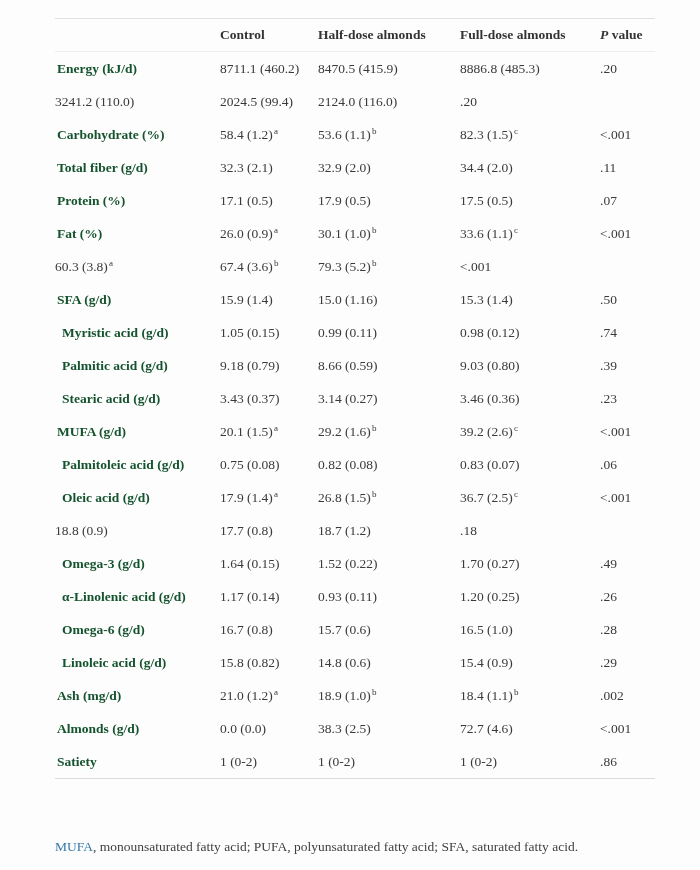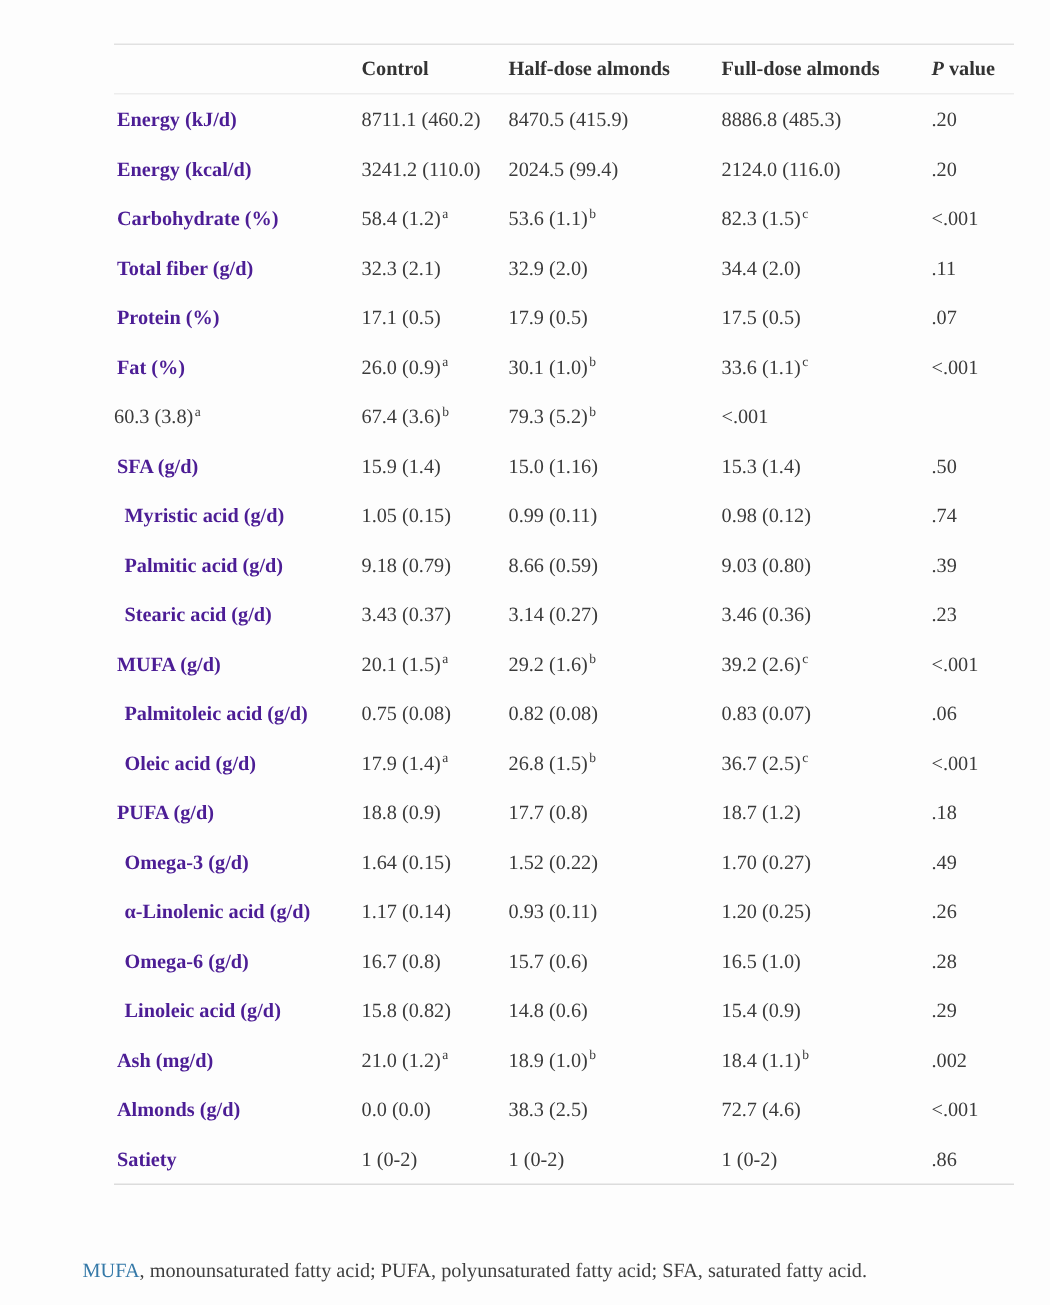"Control" .table-wrap { margin-left: 21px -> none; top: 29px -> 18px }
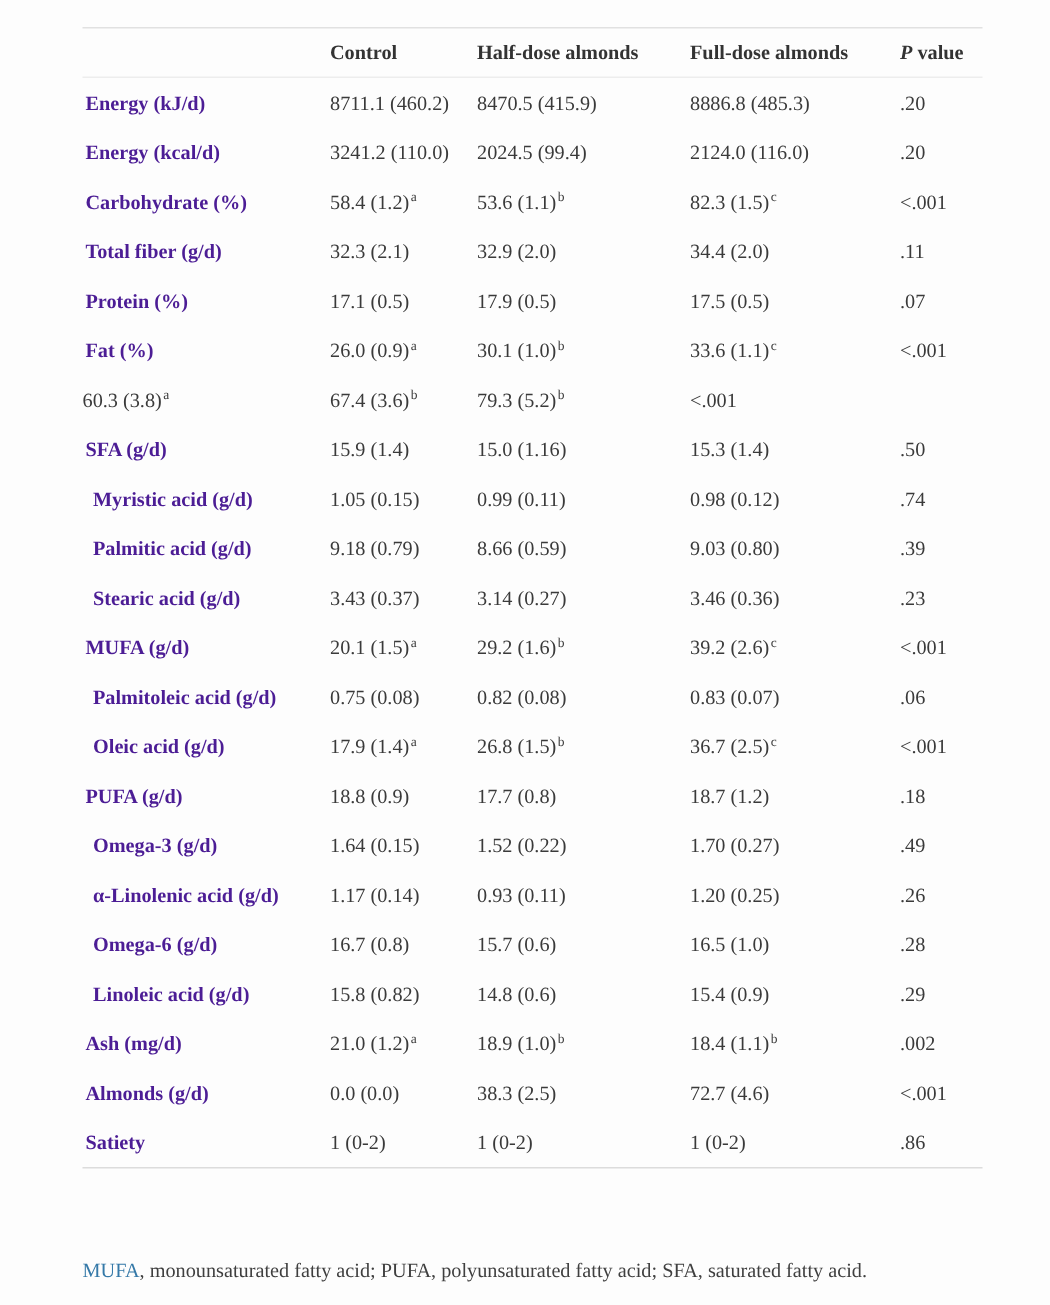"Energy (kJ/d)" .label { color: #4c1d95 -> #14532d }
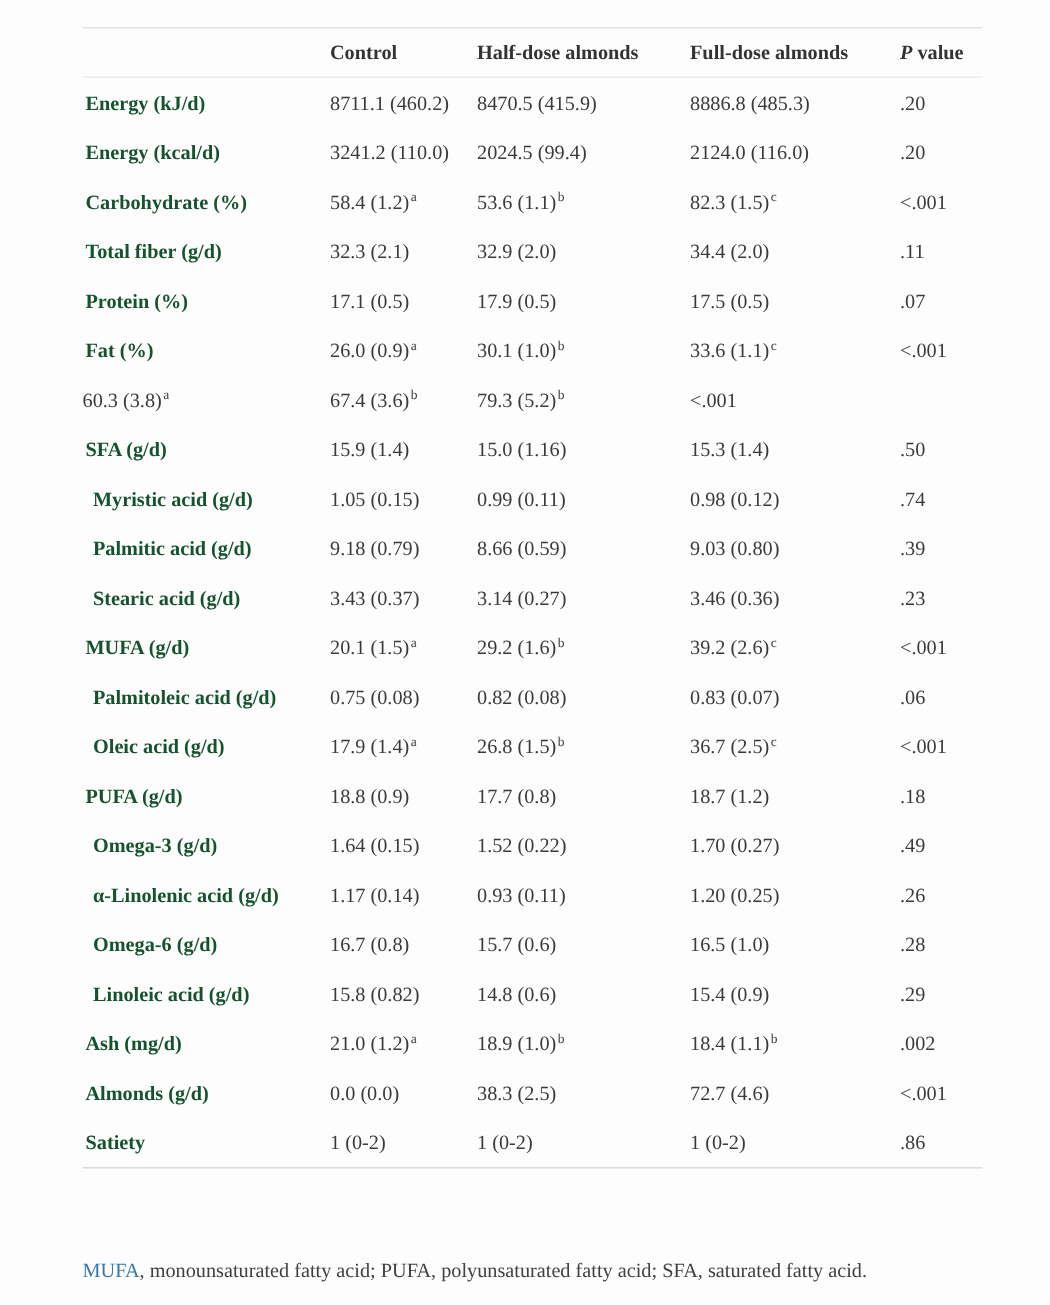"Energy (kcal/d)" div.td { html: <div>Energy (kcal/d)</div> -> none }
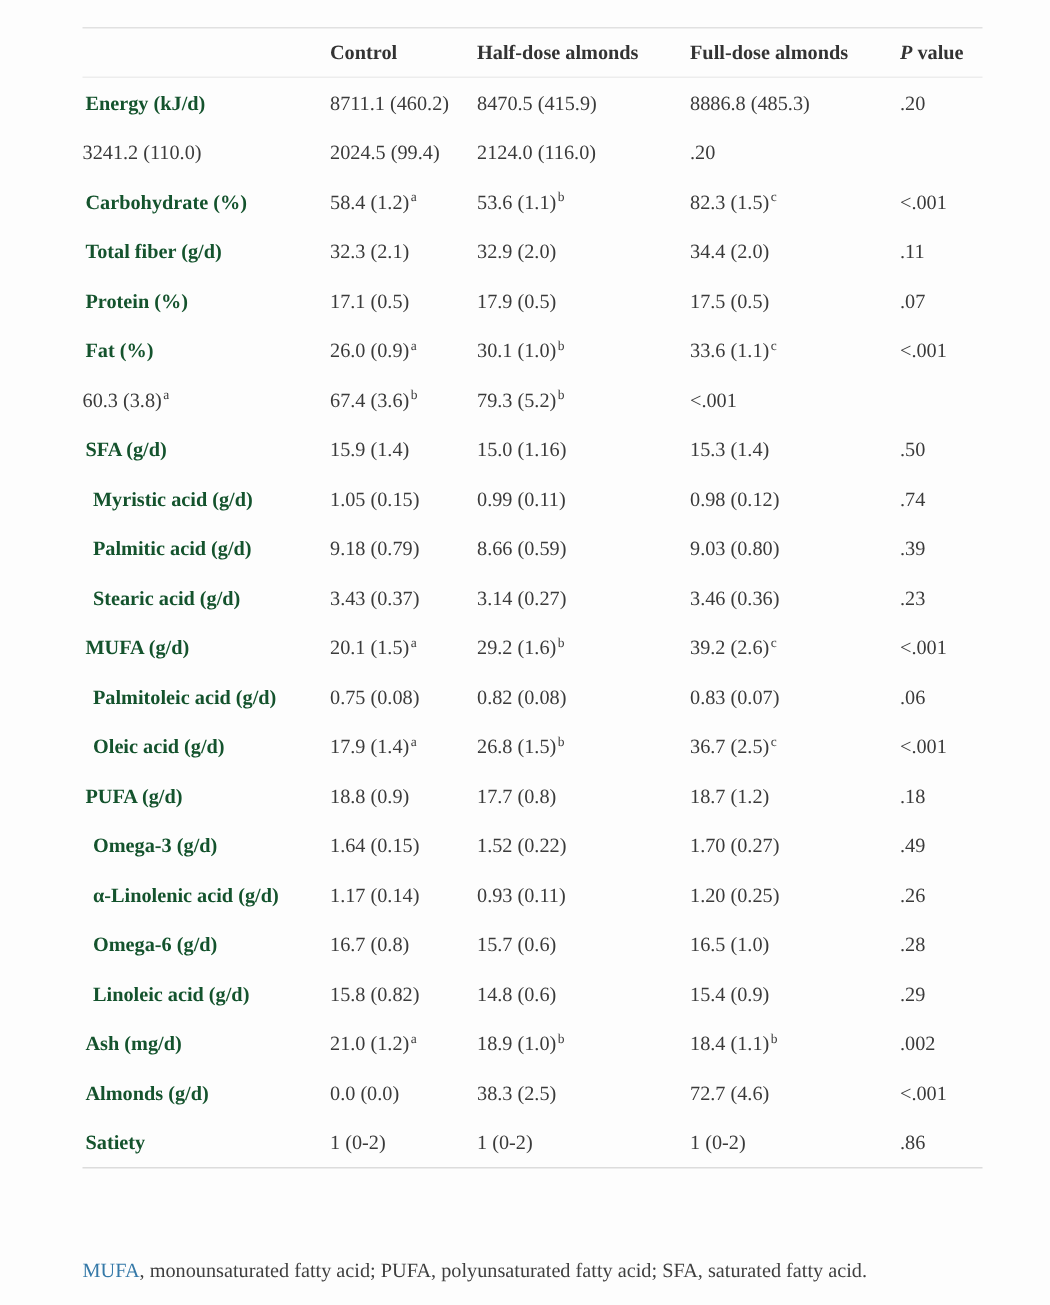"PUFA (g/d)" div.td { html: <div>PUFA (g/d)</div> -> none }
